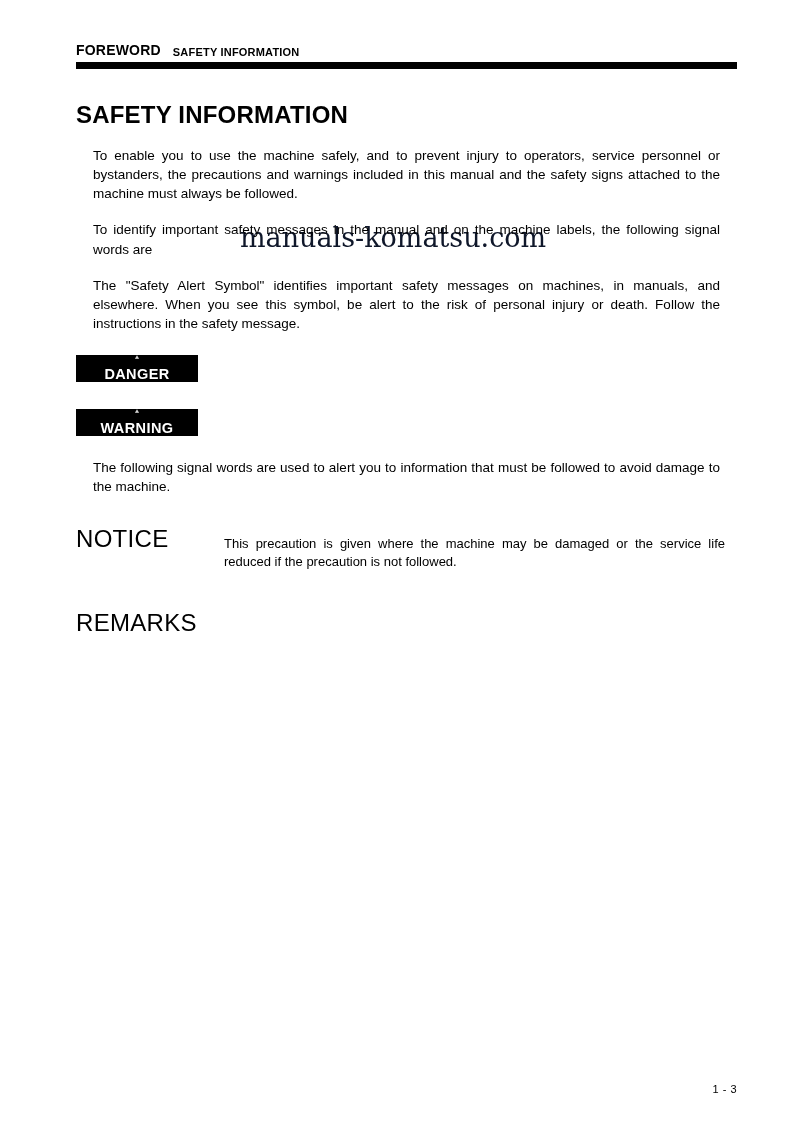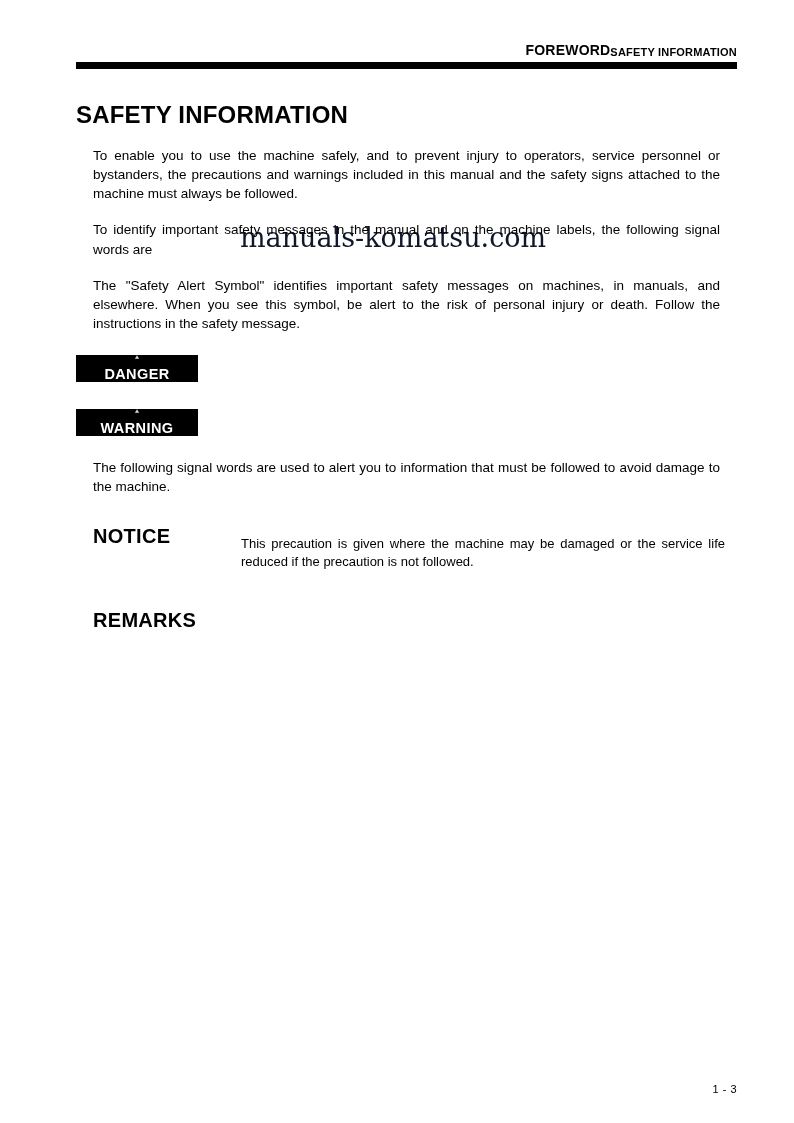"FOREWORD" .header-row { gap: none -> 12px; justify-content: flex-end -> flex-start }
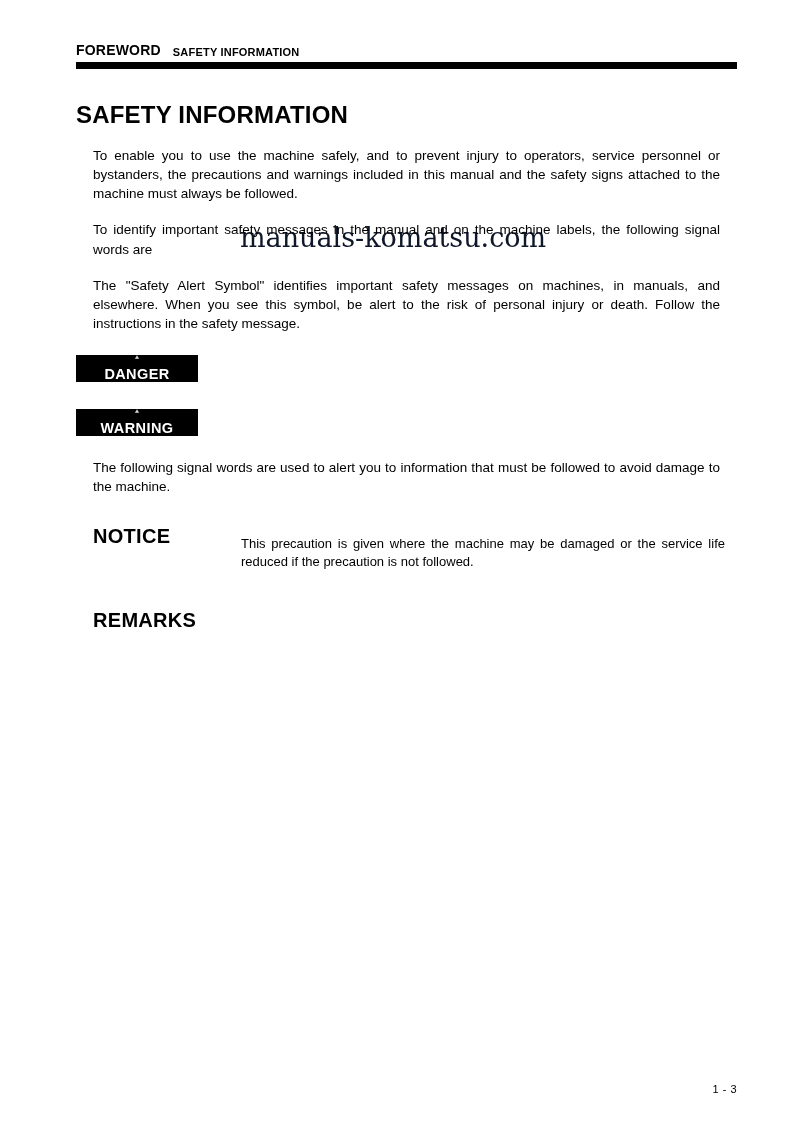"NOTICE" .notice-label { font-size: 20px -> 24px; font-weight: bold -> normal; margin-left: 17px -> none }
